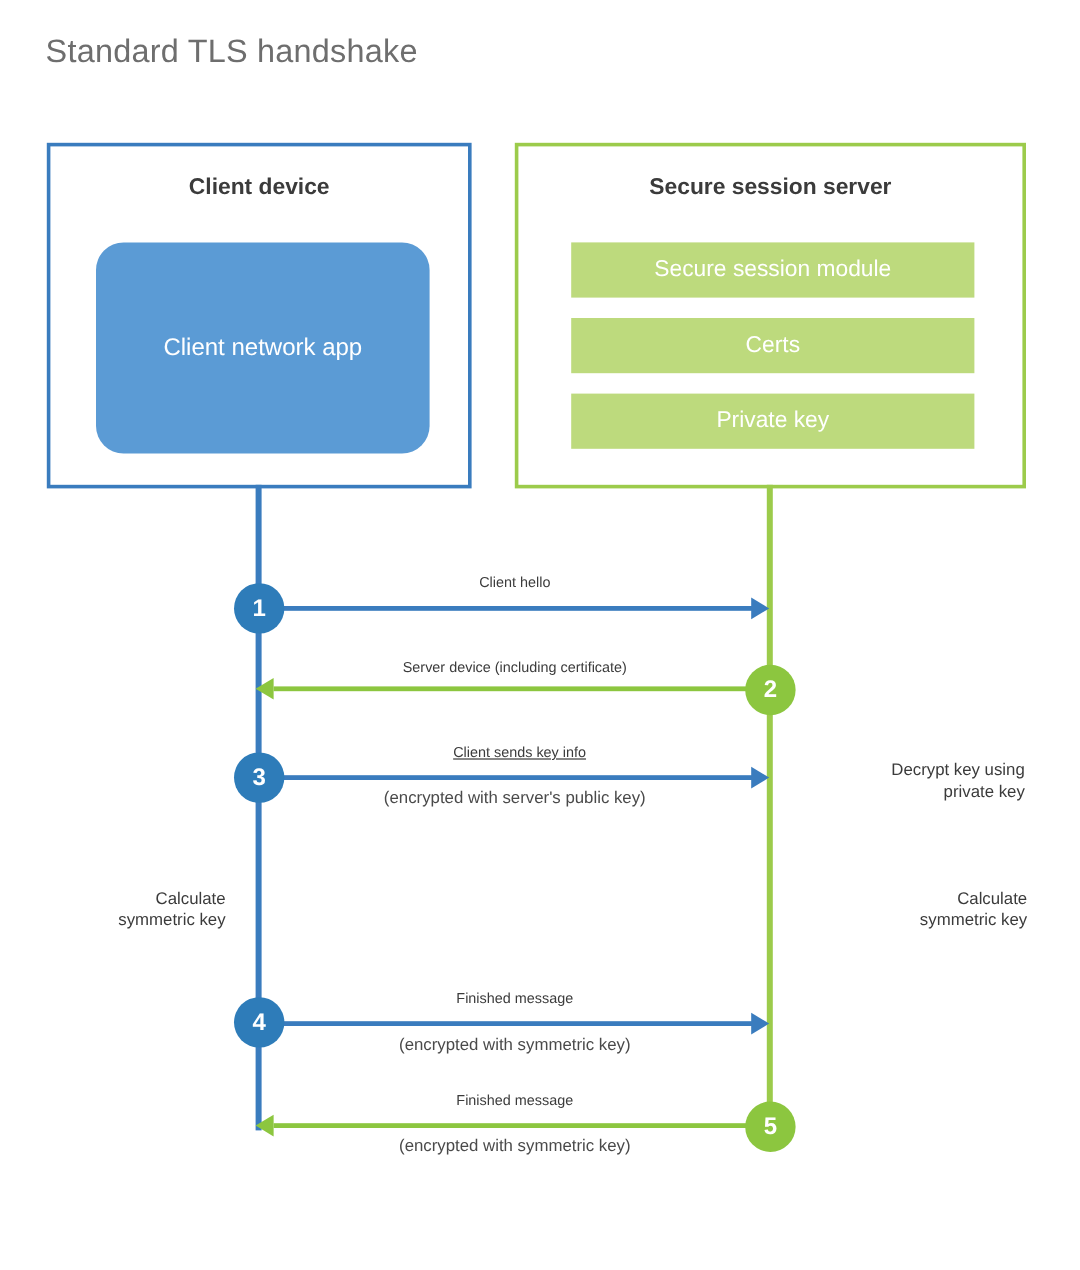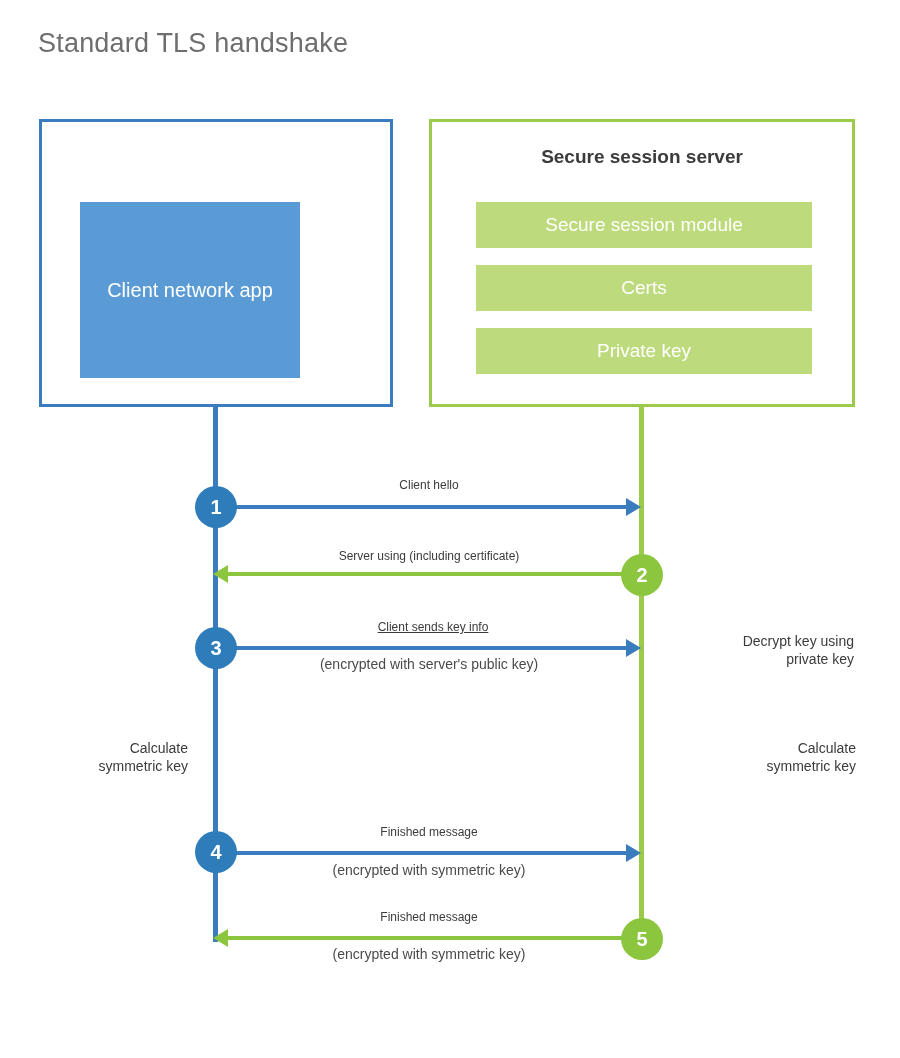"Client device" div.entity-title { html: none -> <div>Client device</div> }
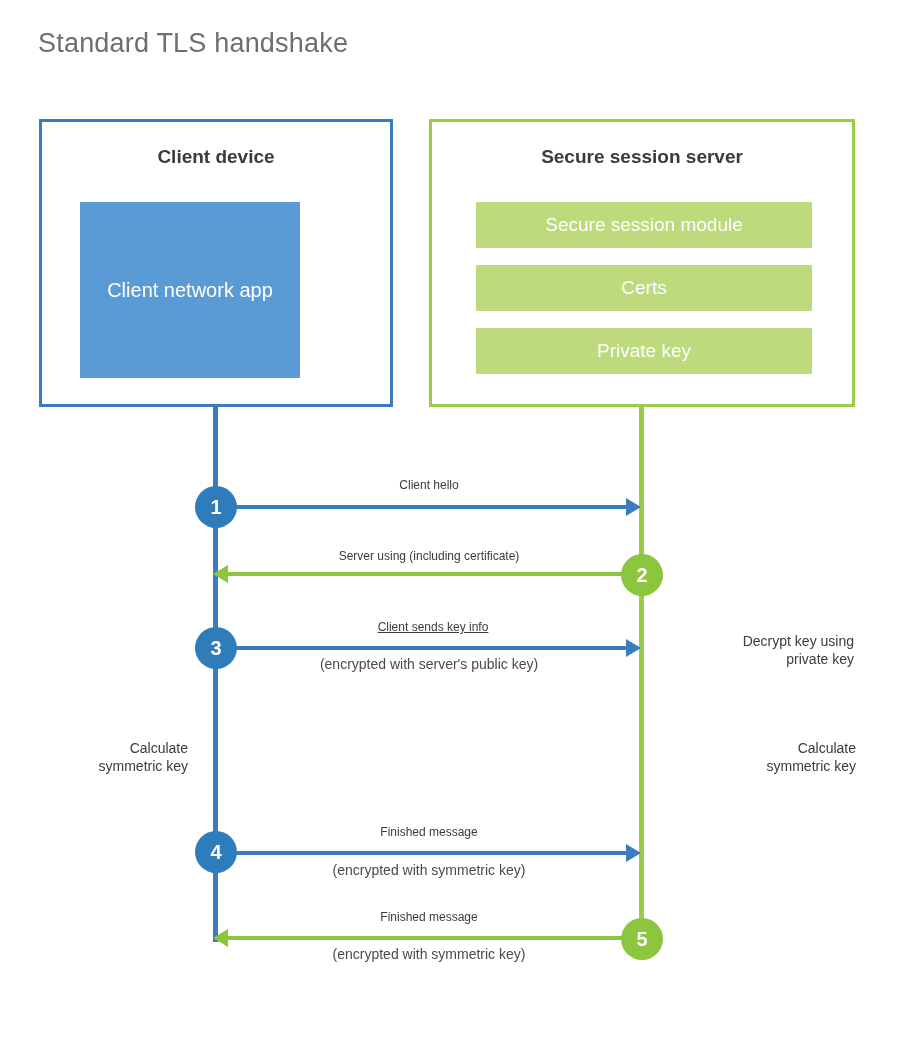"Client network app" #client-app-rect { border-radius: none -> 23px; width: 220px -> 278px }
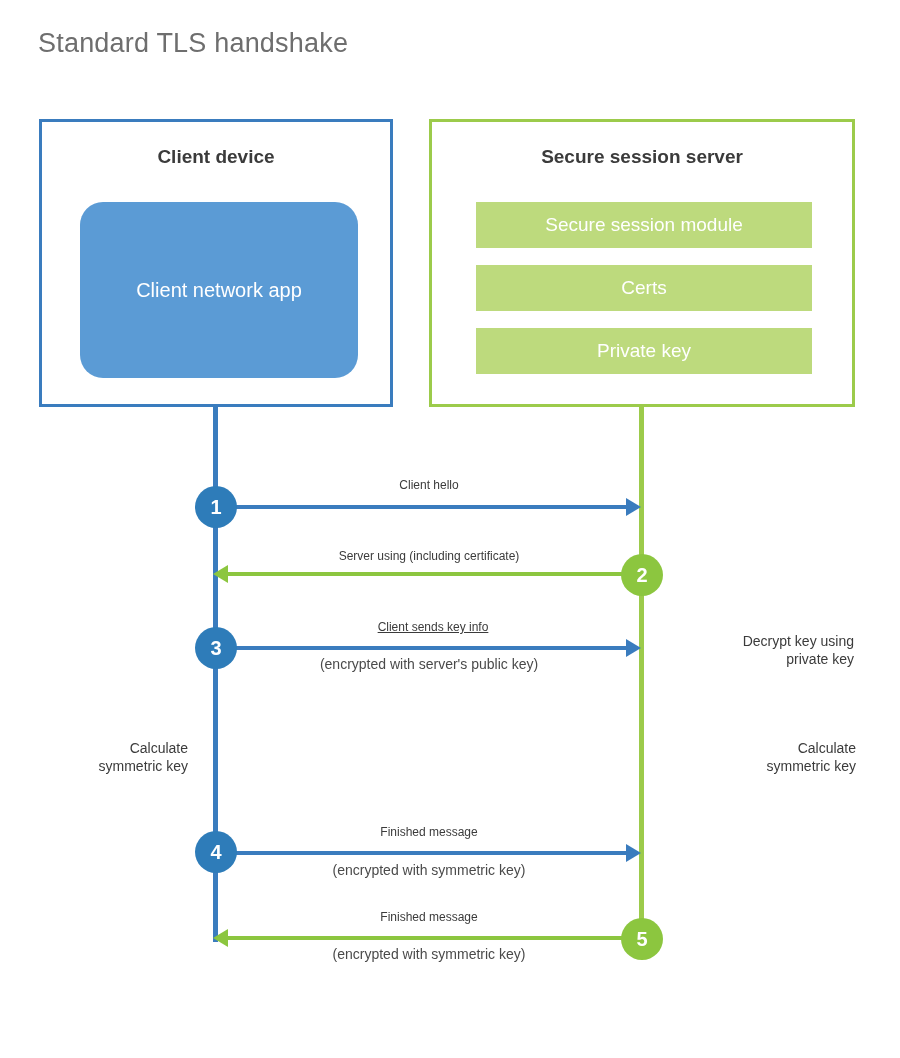"Server using (including certificate)" div.msg-label { text: using -> device }
